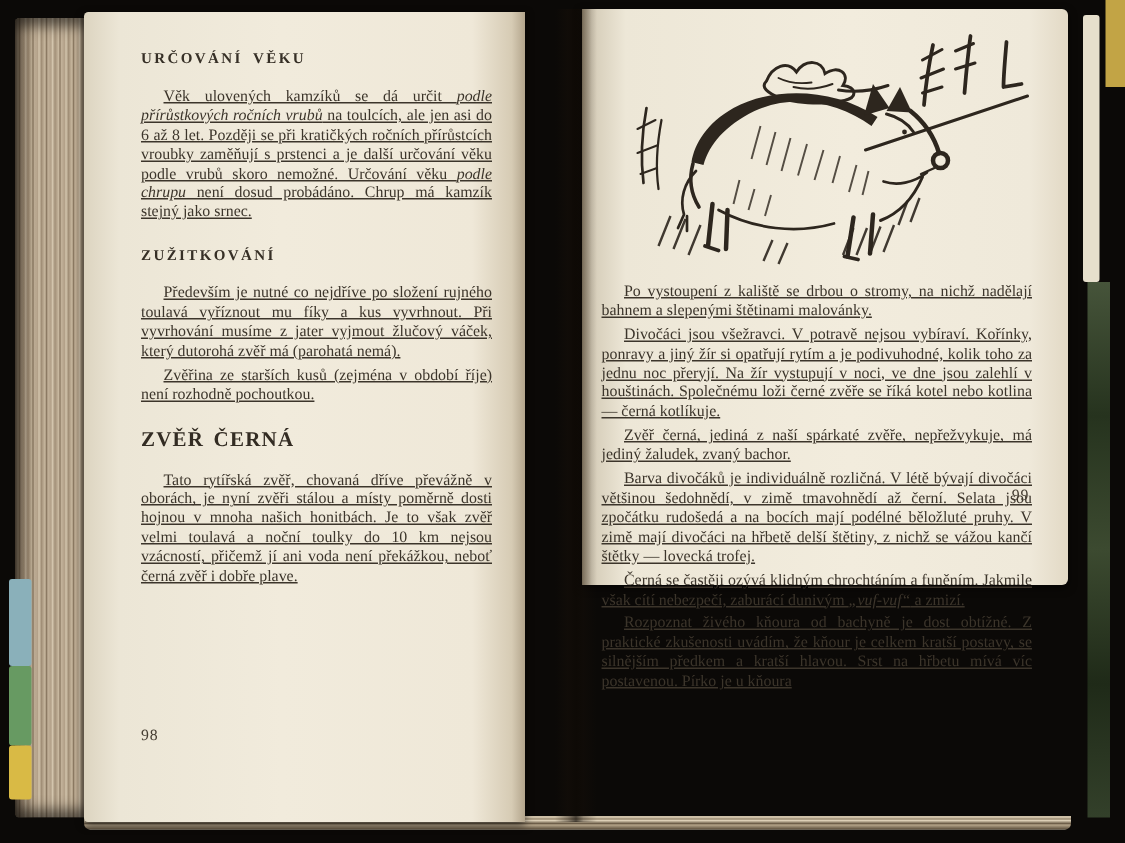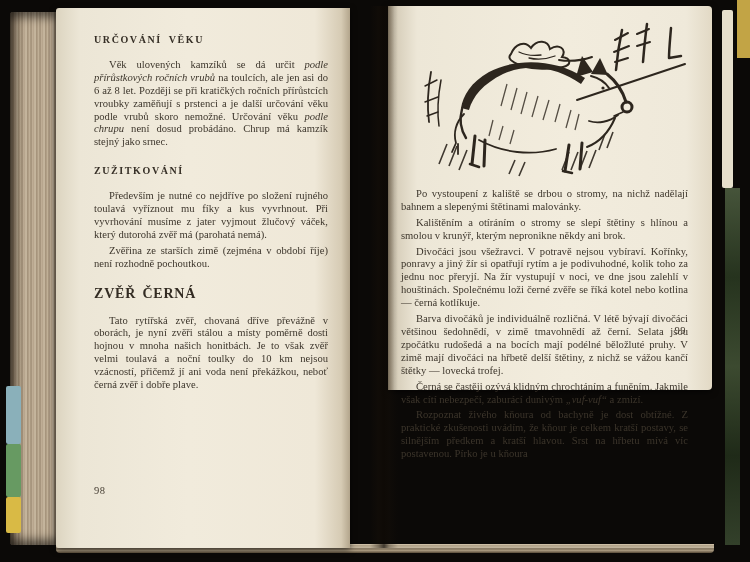"Věk ulovených kamzíků se dá" .p { text-decoration: none -> underline }
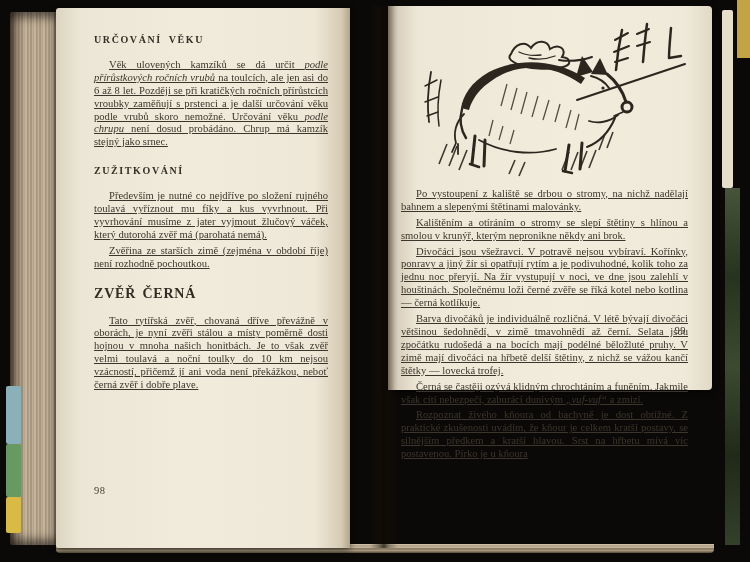"Kalištěním a otíráním o stromy" p.p { html: <p><span>Kalištěním a otíráním o stromy se slepí štětiny s hlínou a smolou v krunýř, kterým nepronikne někdy ani brok.</span></p> -> none }
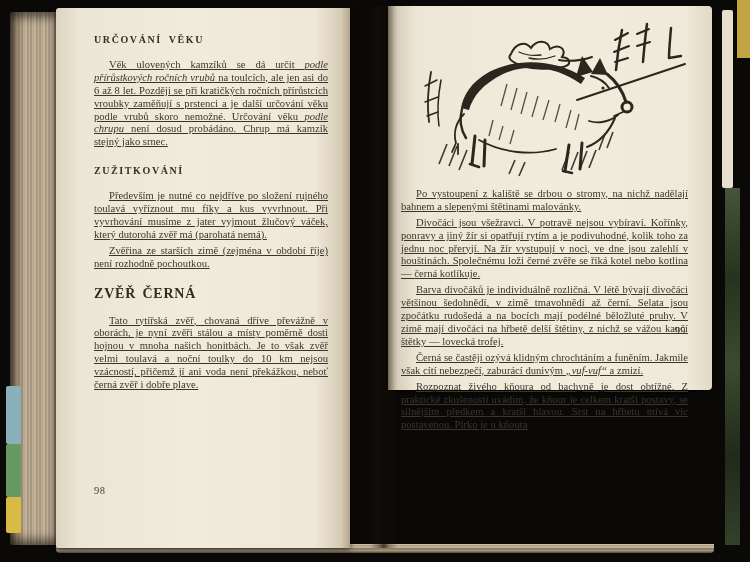"Zvěřina ze starších zimě (zejména" span { text: zimě -> kusů }
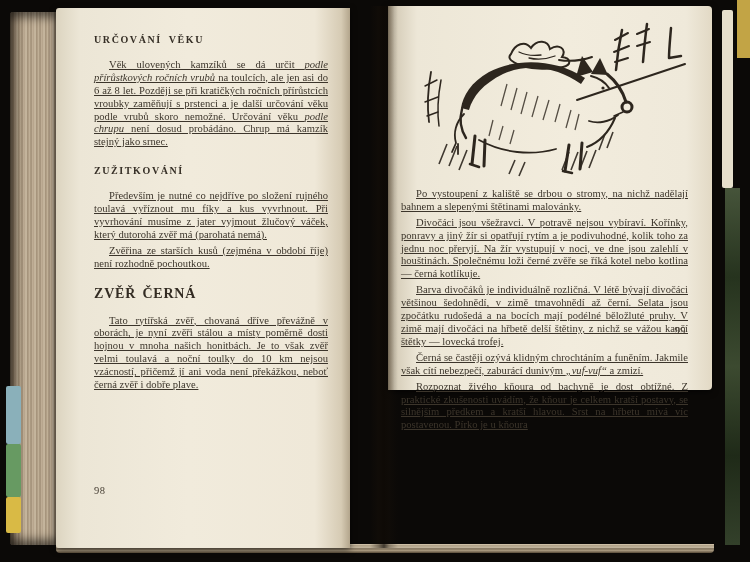"Zvěř černá, jediná z naší" p.p { html: none -> <p><span>Zvěř černá, jediná z naší spárkaté zvěře, nepřežvykuje, má jediný žaludek, zvaný bachor.</span></p> }
